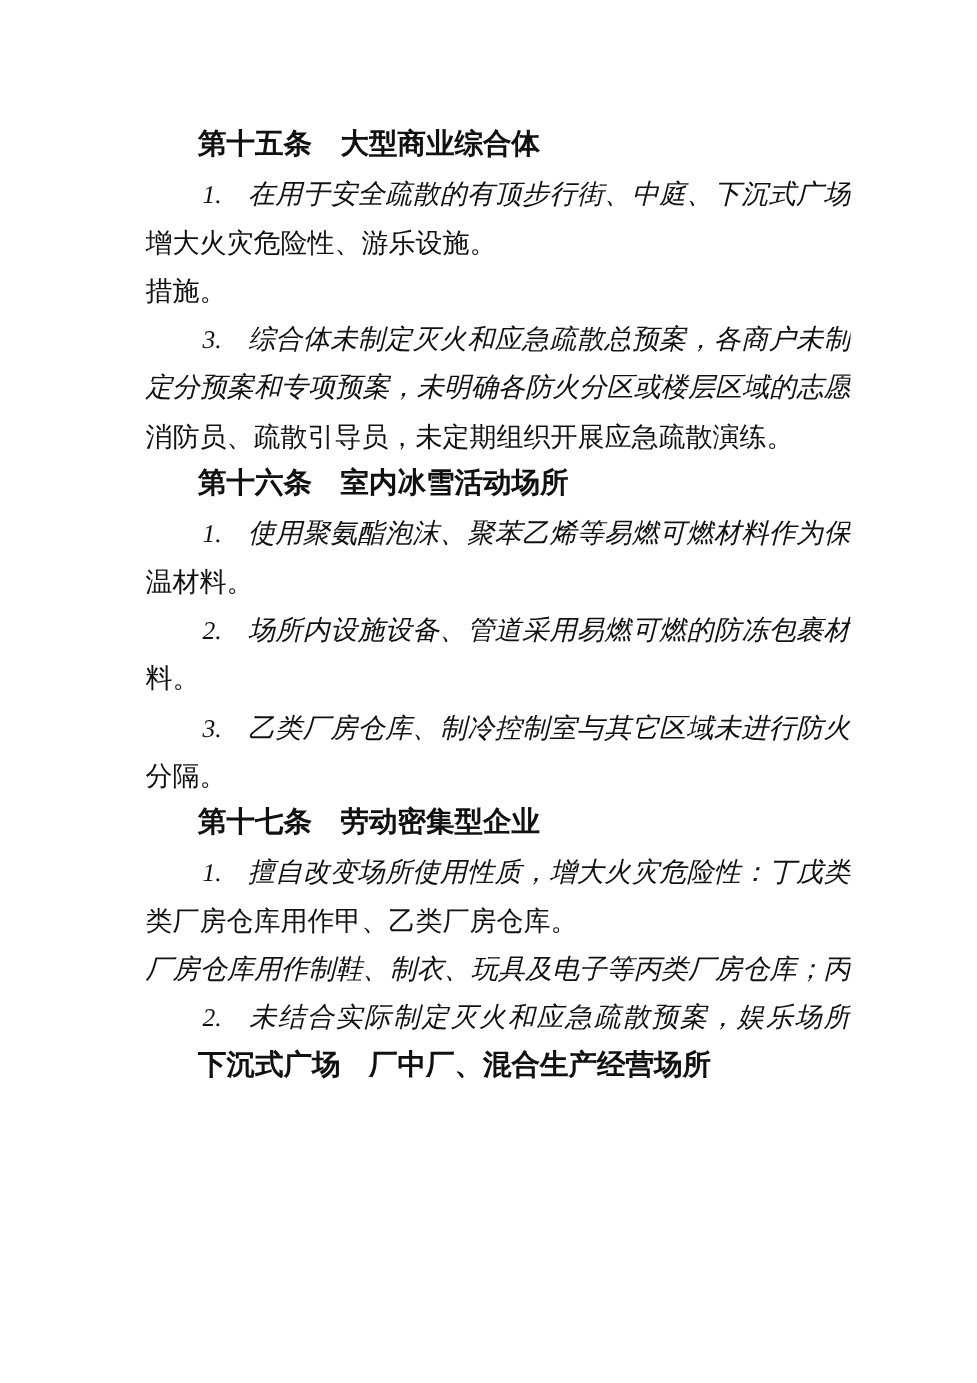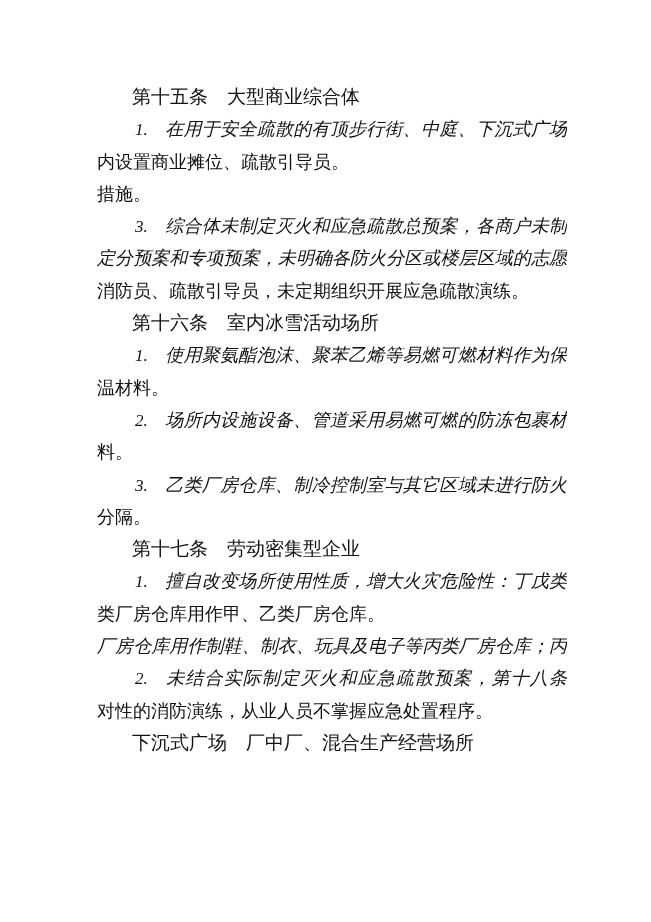"第十五条 大型商业综合体" .heading { font-weight: normal -> bold }
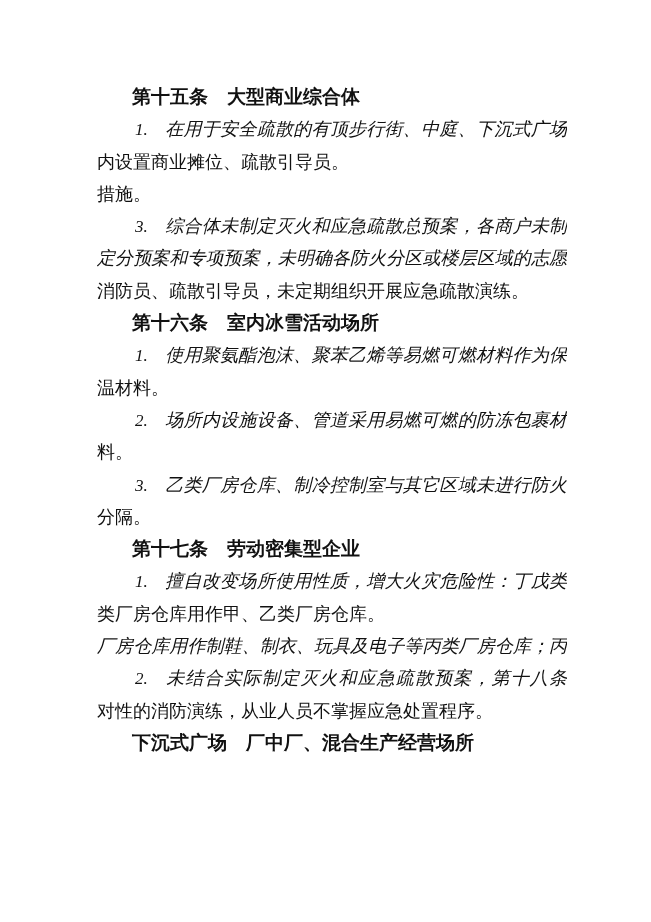"内设置商业摊位、疏散引导员。" div.line { text: 内设置商业摊位、疏散引导员 -> 增大火灾危险性、游乐设施 }
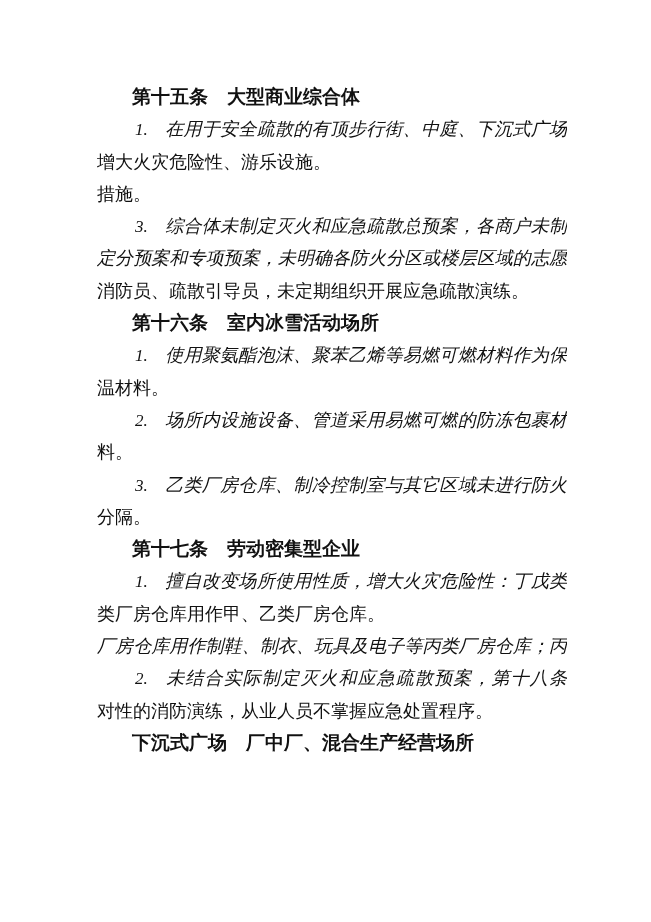"未结合实际制定灭火和应急疏散预案，第十八条" span.txt { text: 第十八条 -> 娱乐场所 }
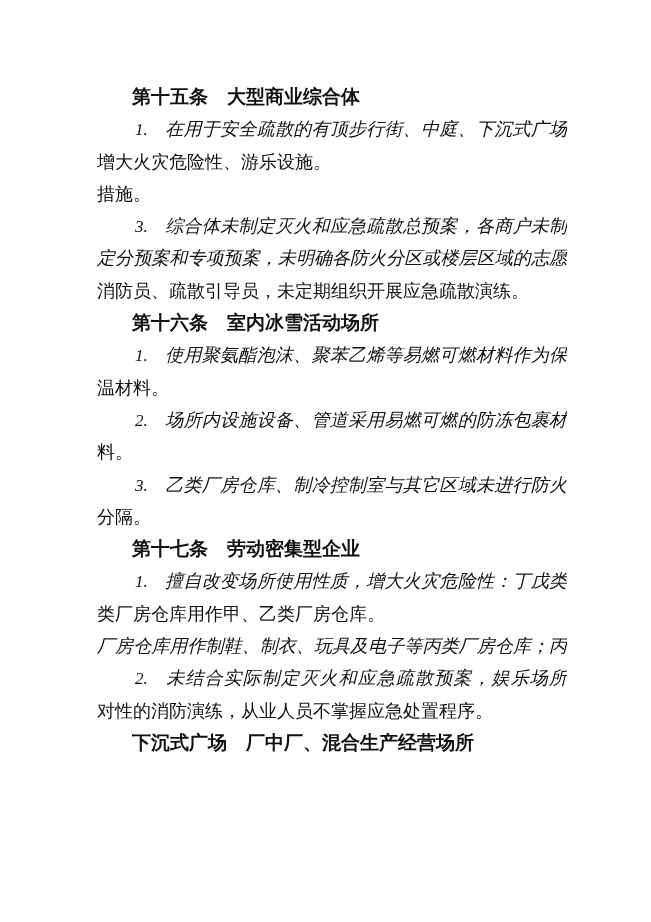"对性的消防演练，从业人员不掌握应急处置程序。" div.line { html: <div>对性的消防演练，从业人员不掌握应急处置程序。</div> -> none }
